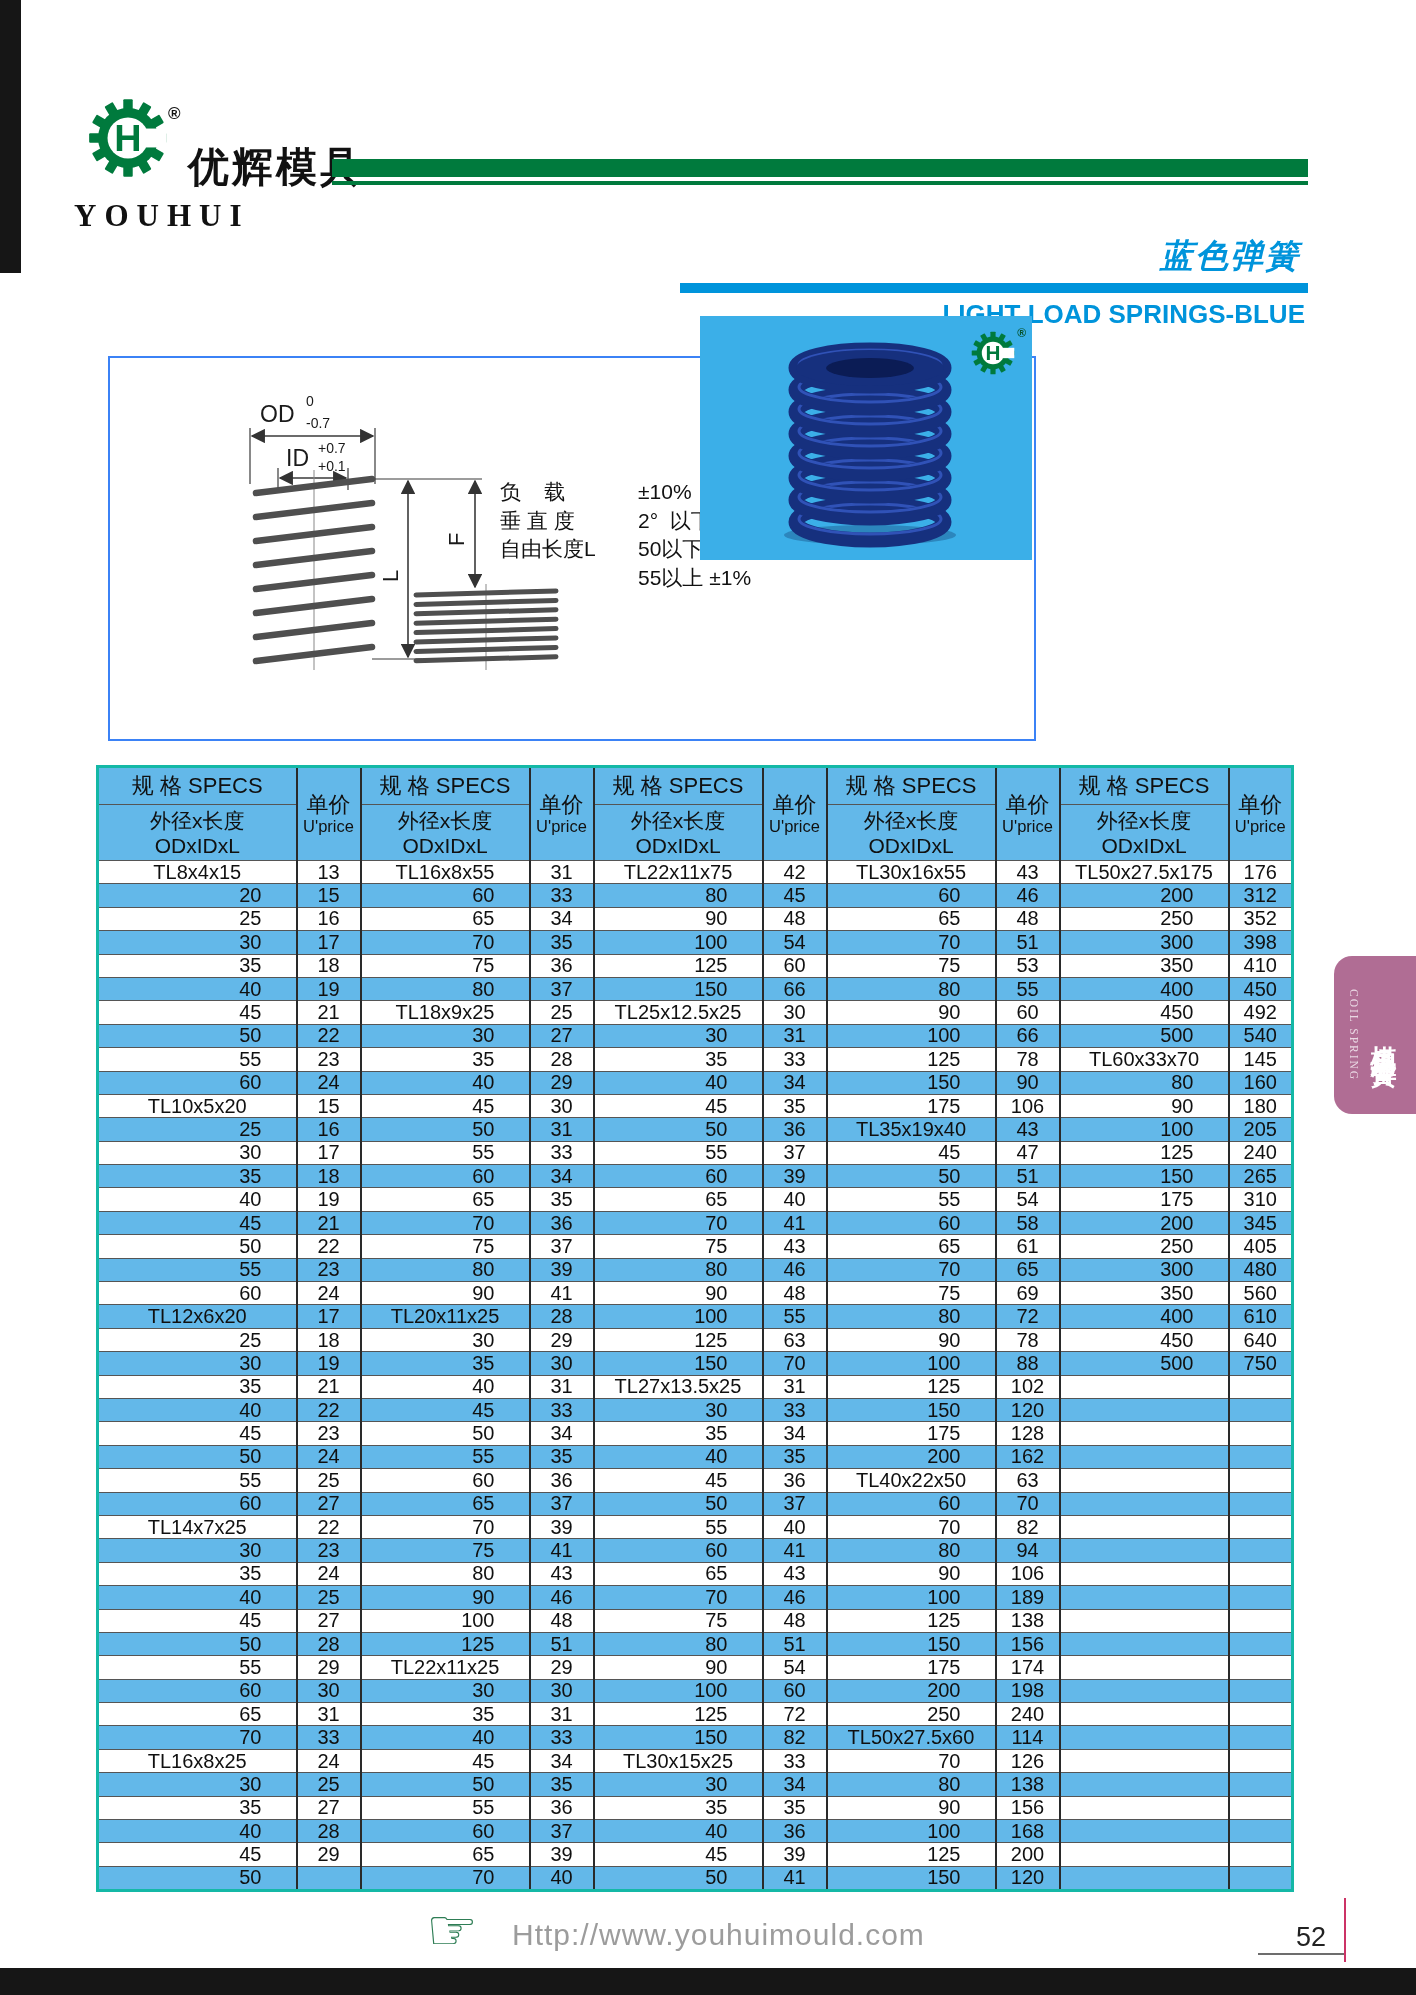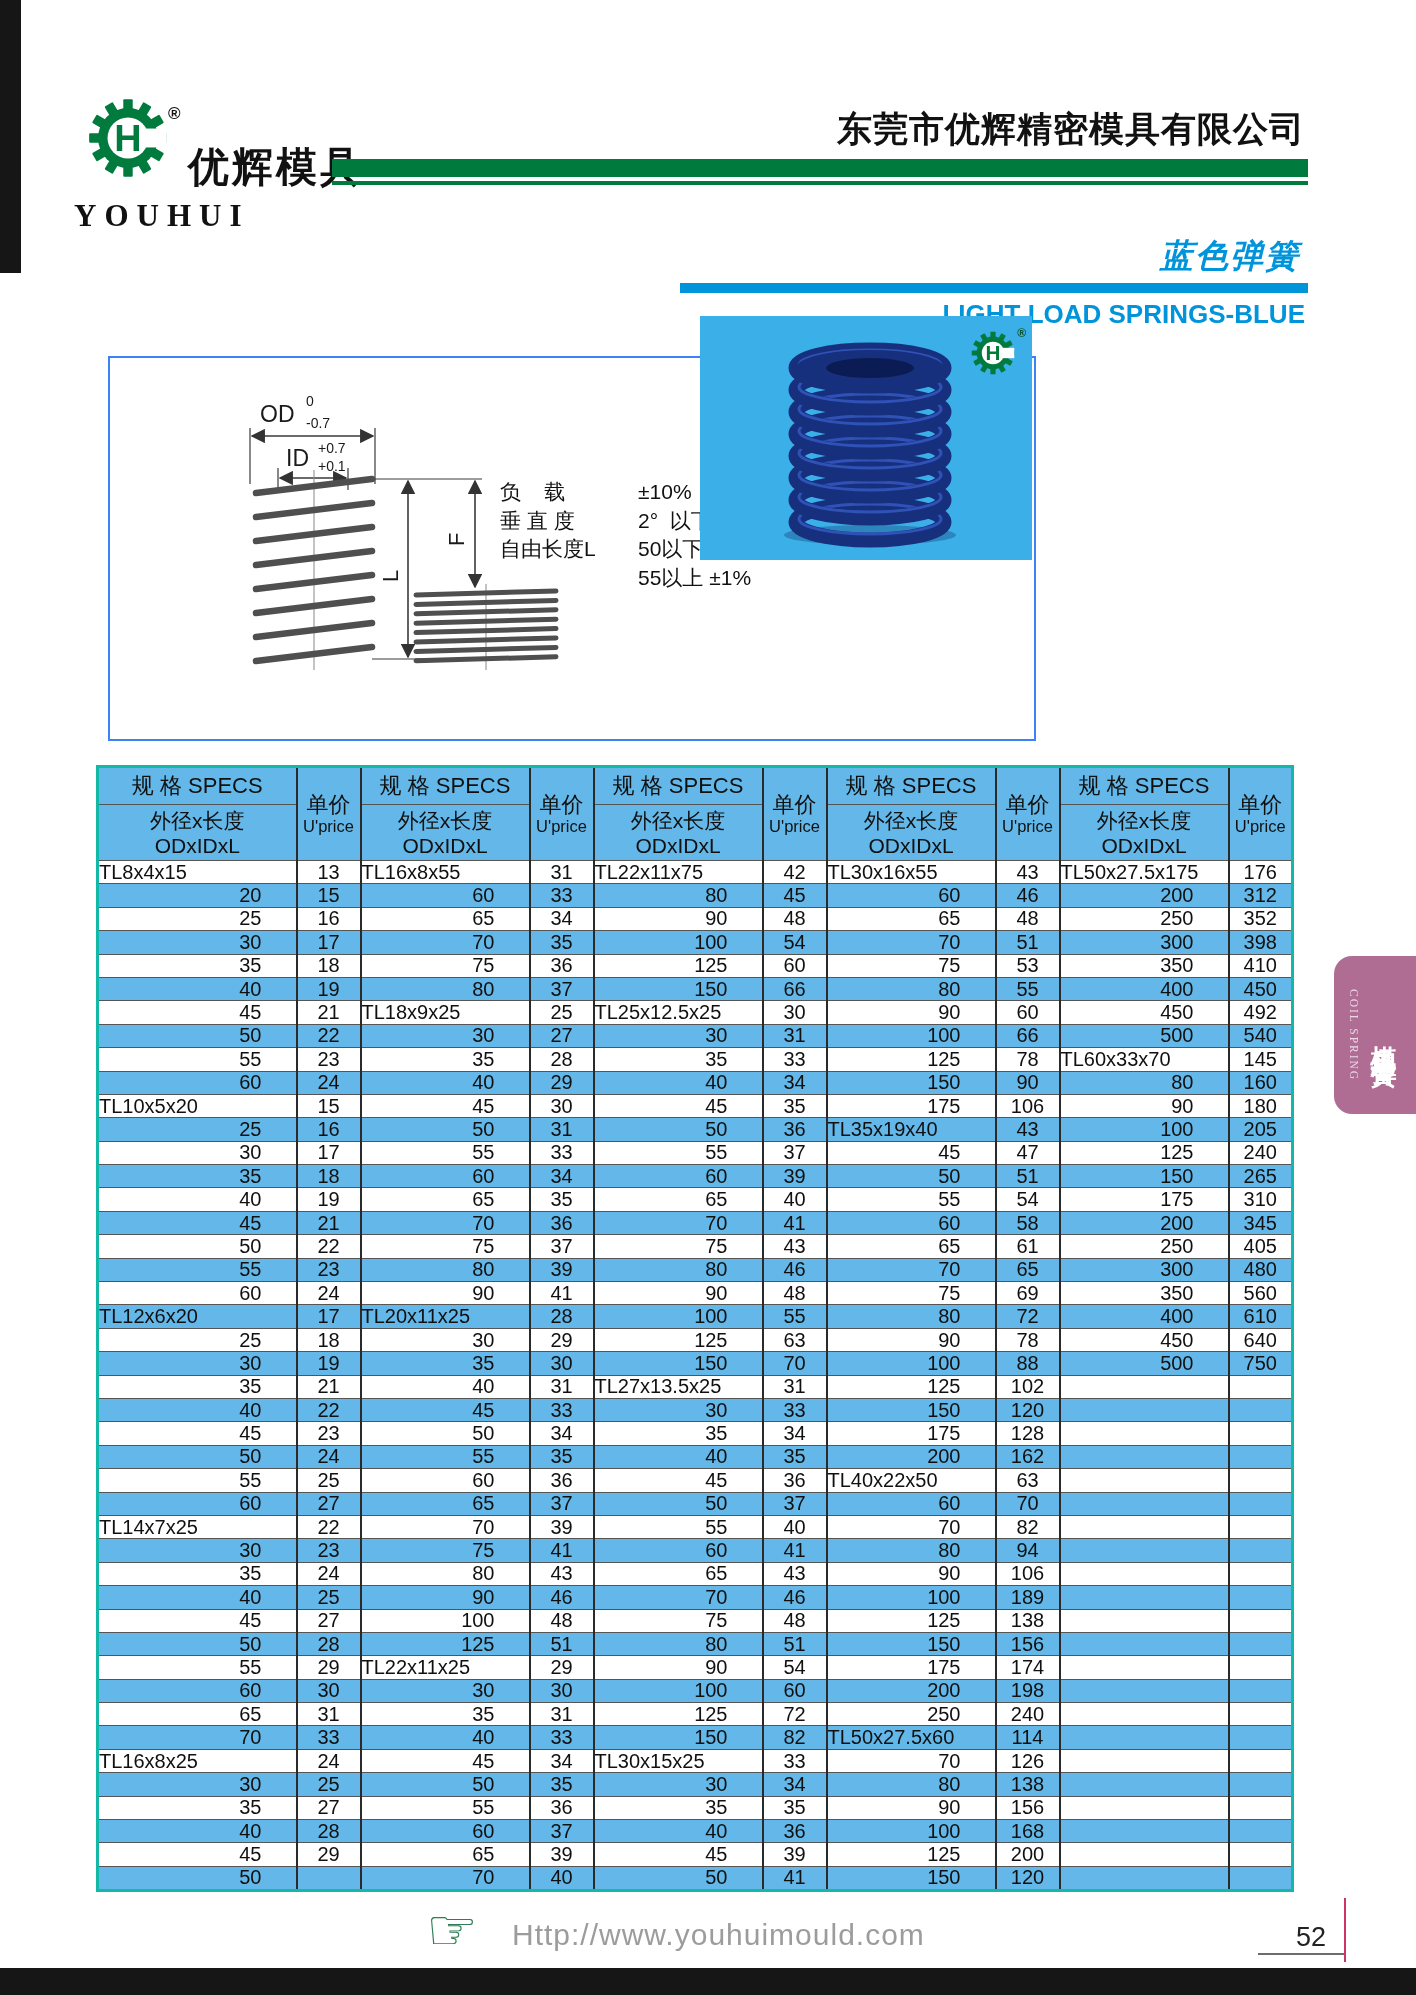"东莞市优辉精密模具有限公司" div.company-cn { html: <div>东莞市优辉精密模具有限公司</div> -> none }
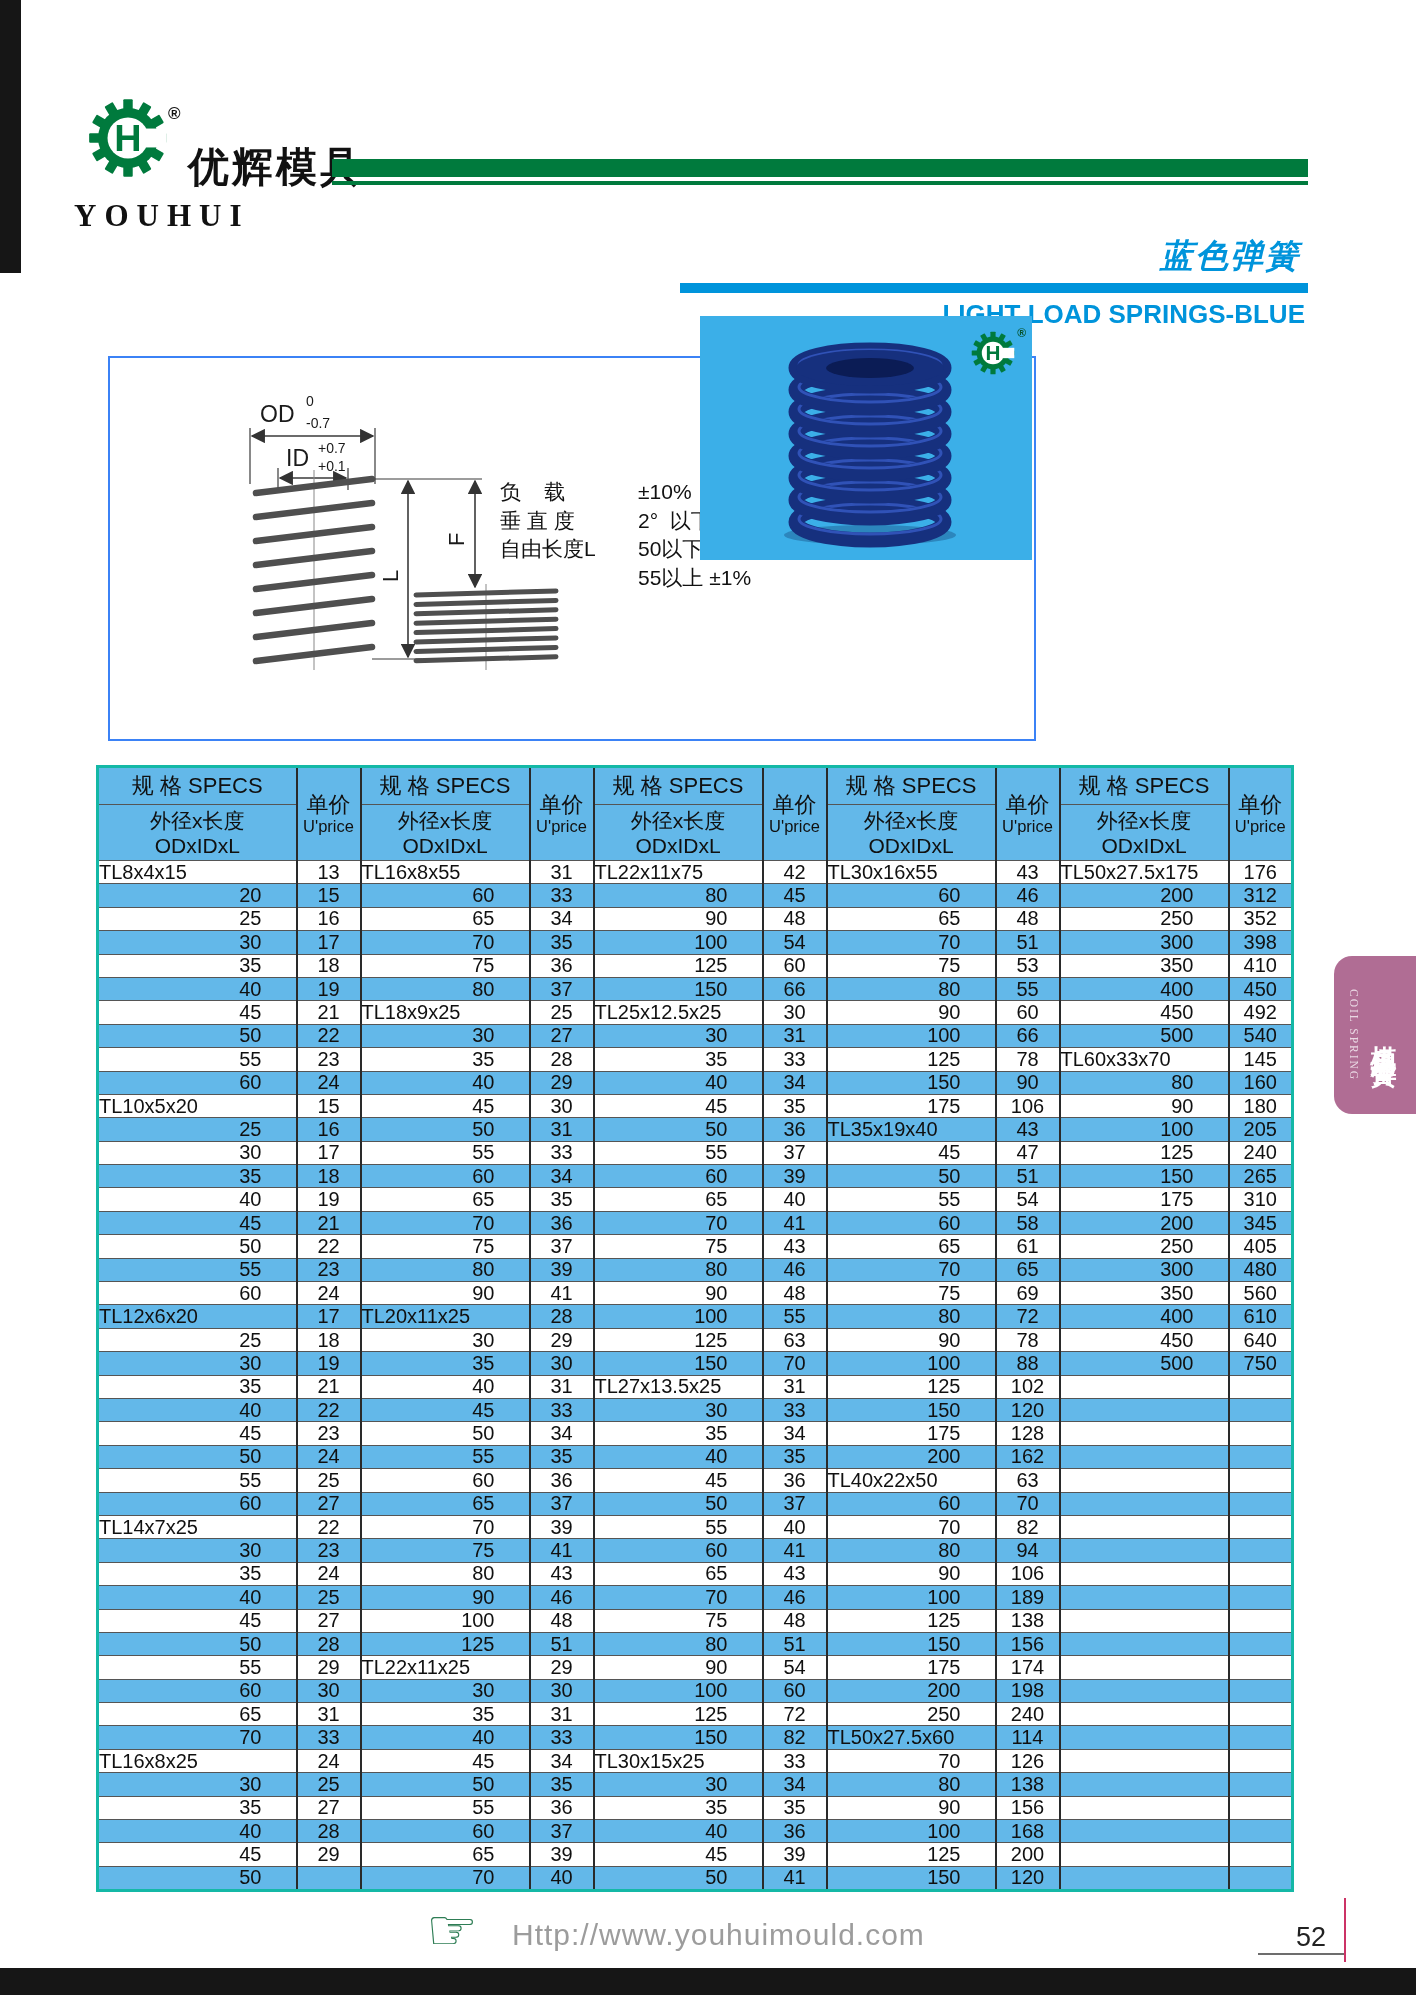"TL8x4x15" td.spec.tl { text-align: none -> center }
